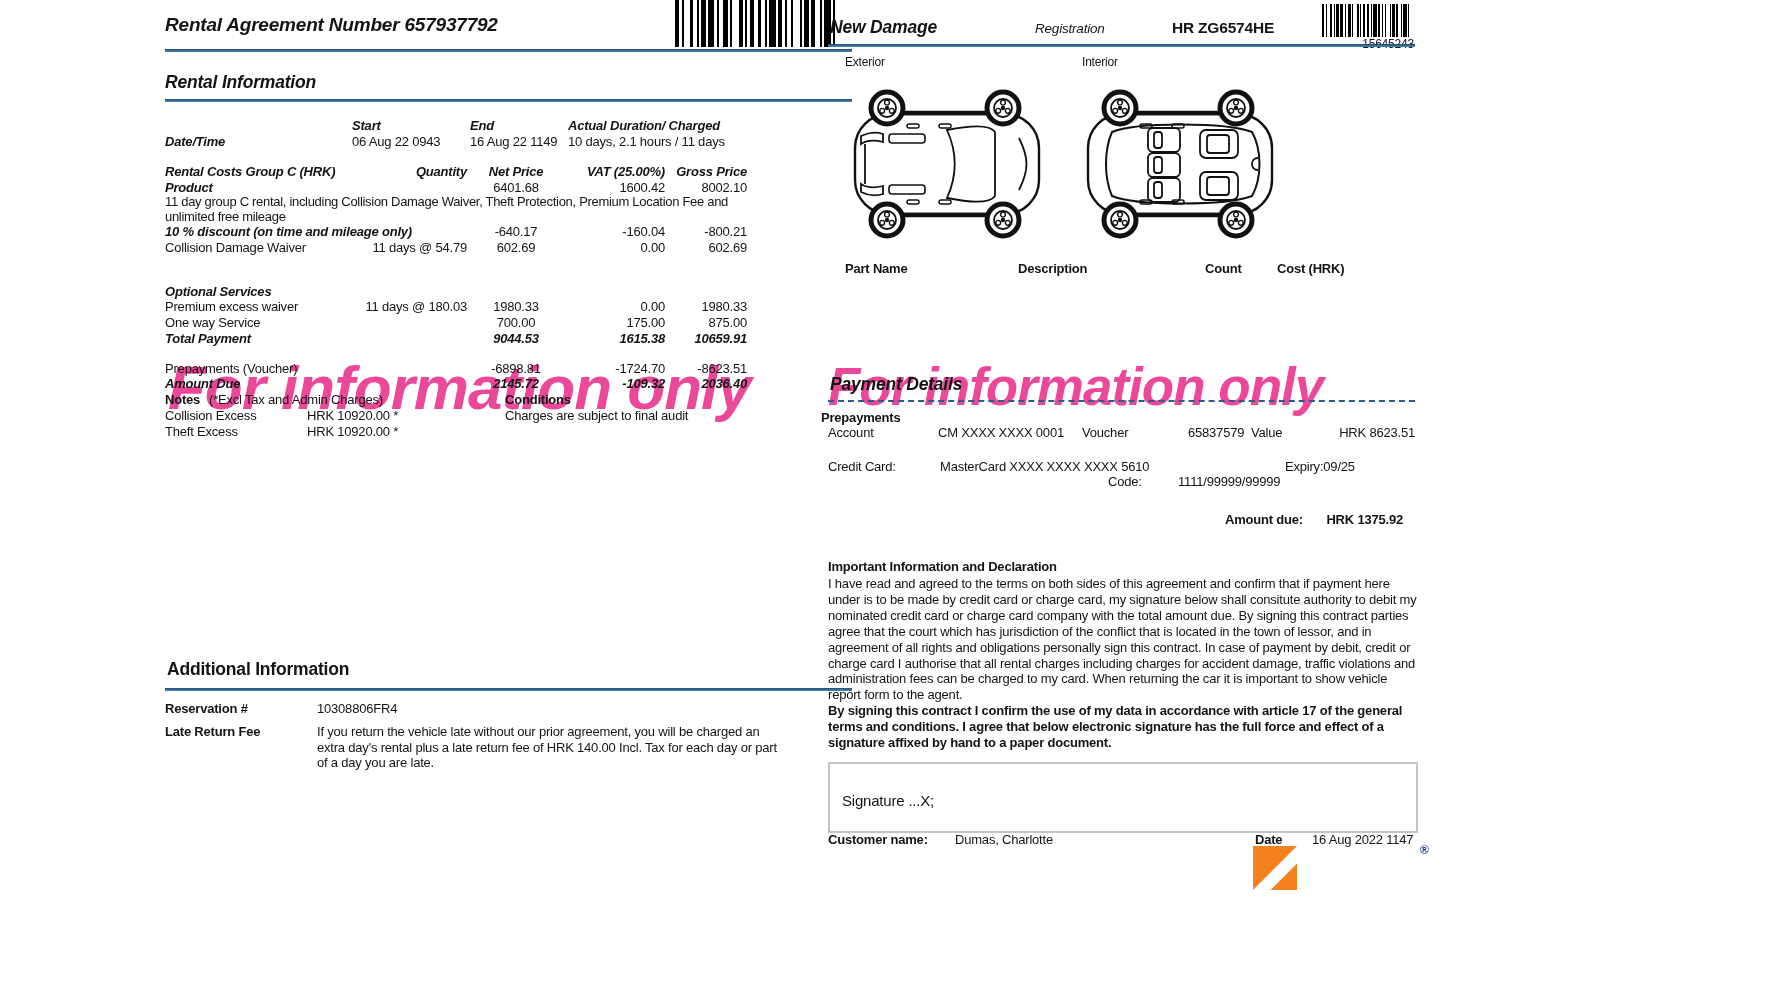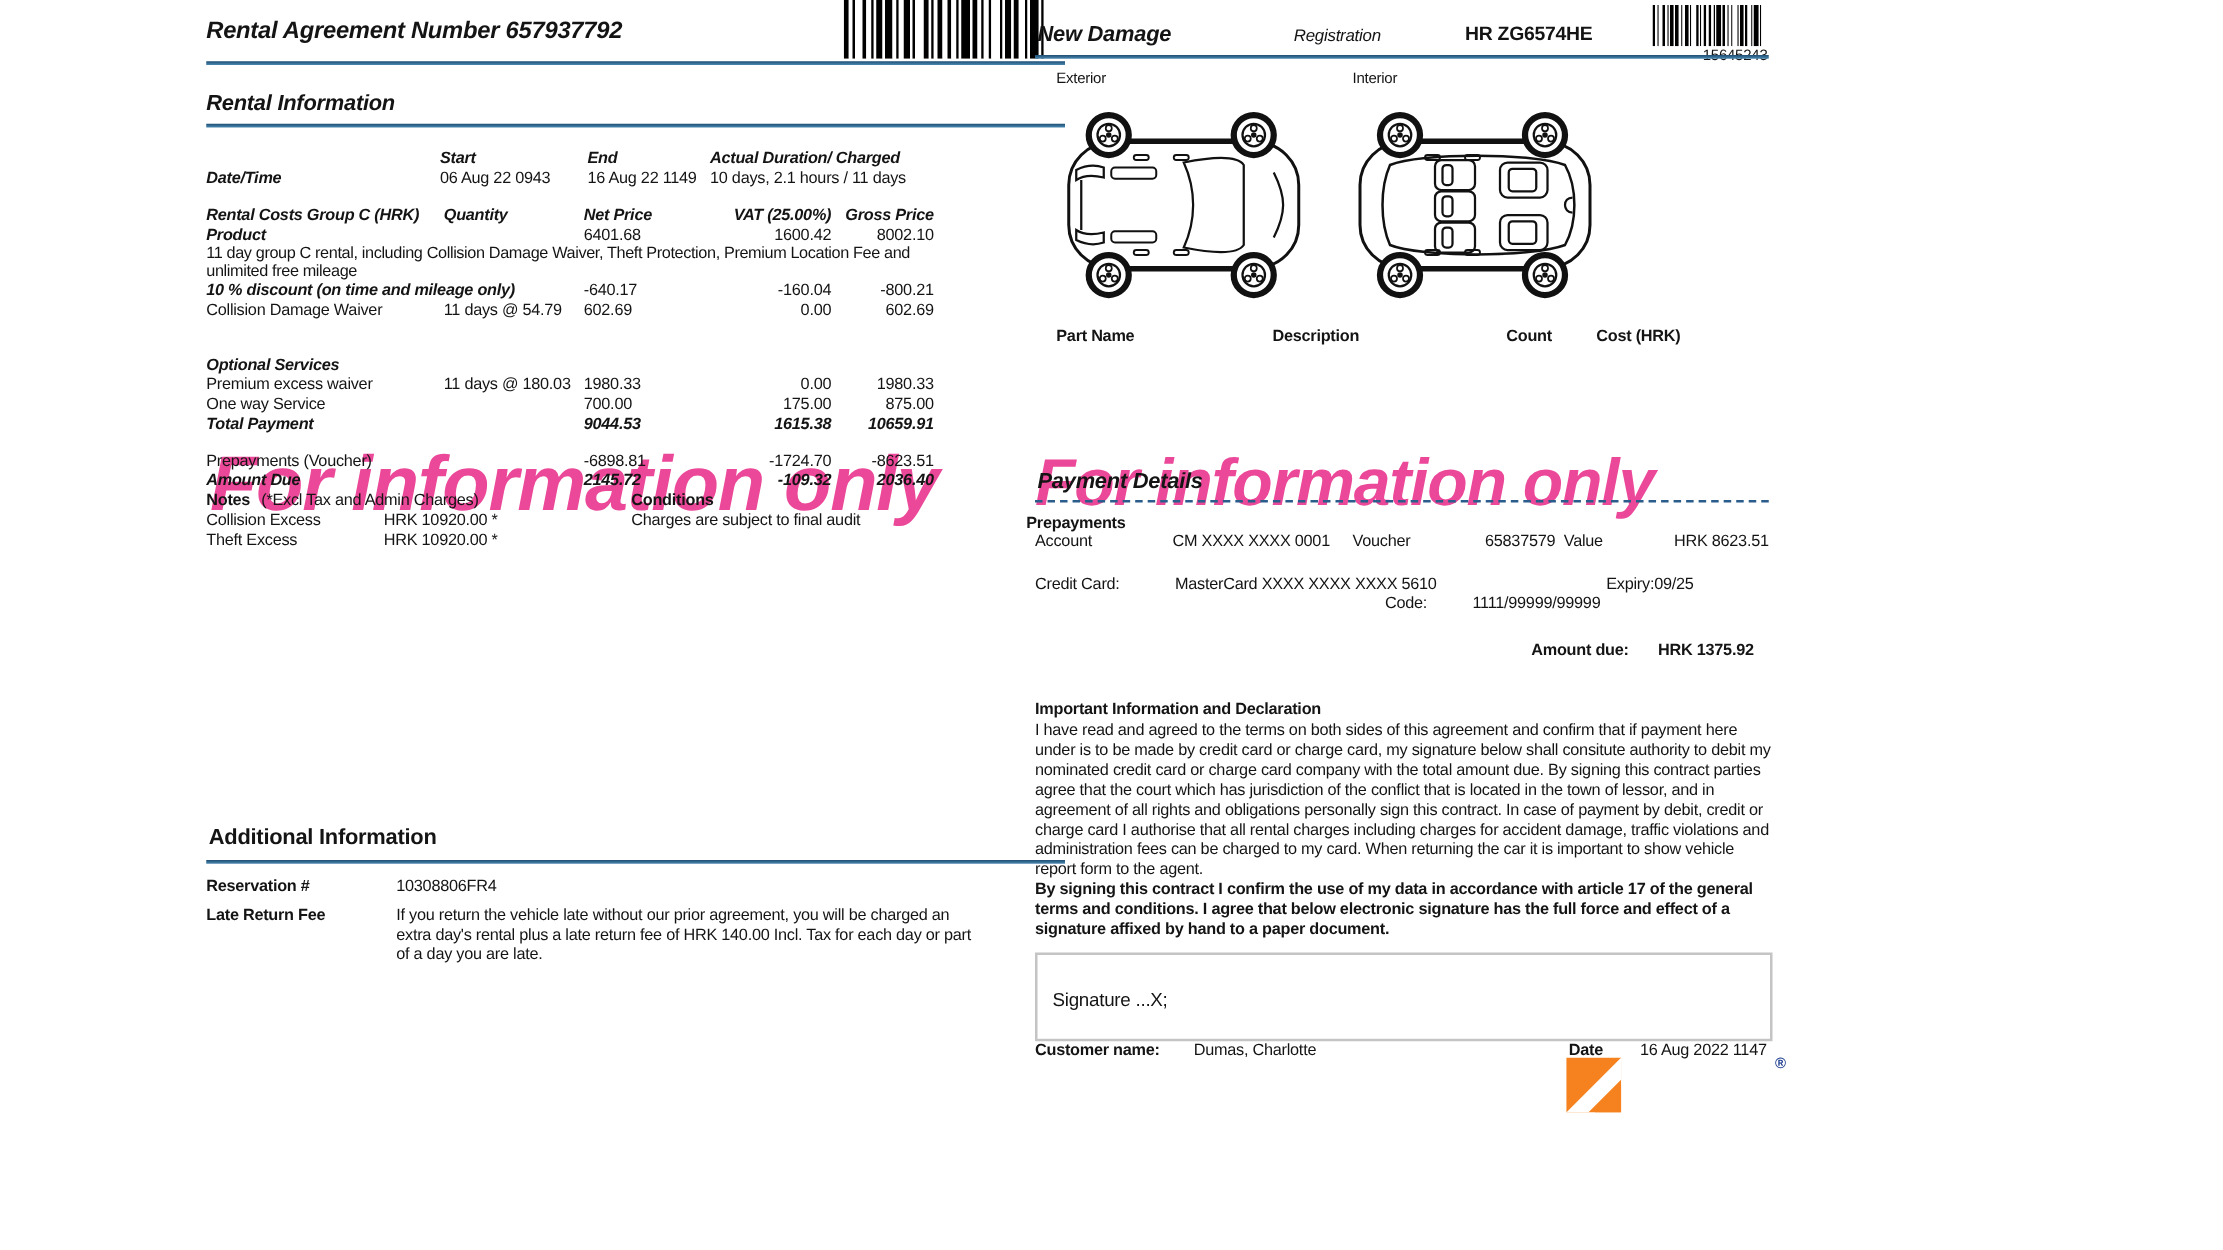"Quantity" .cq { text-align: left -> right }
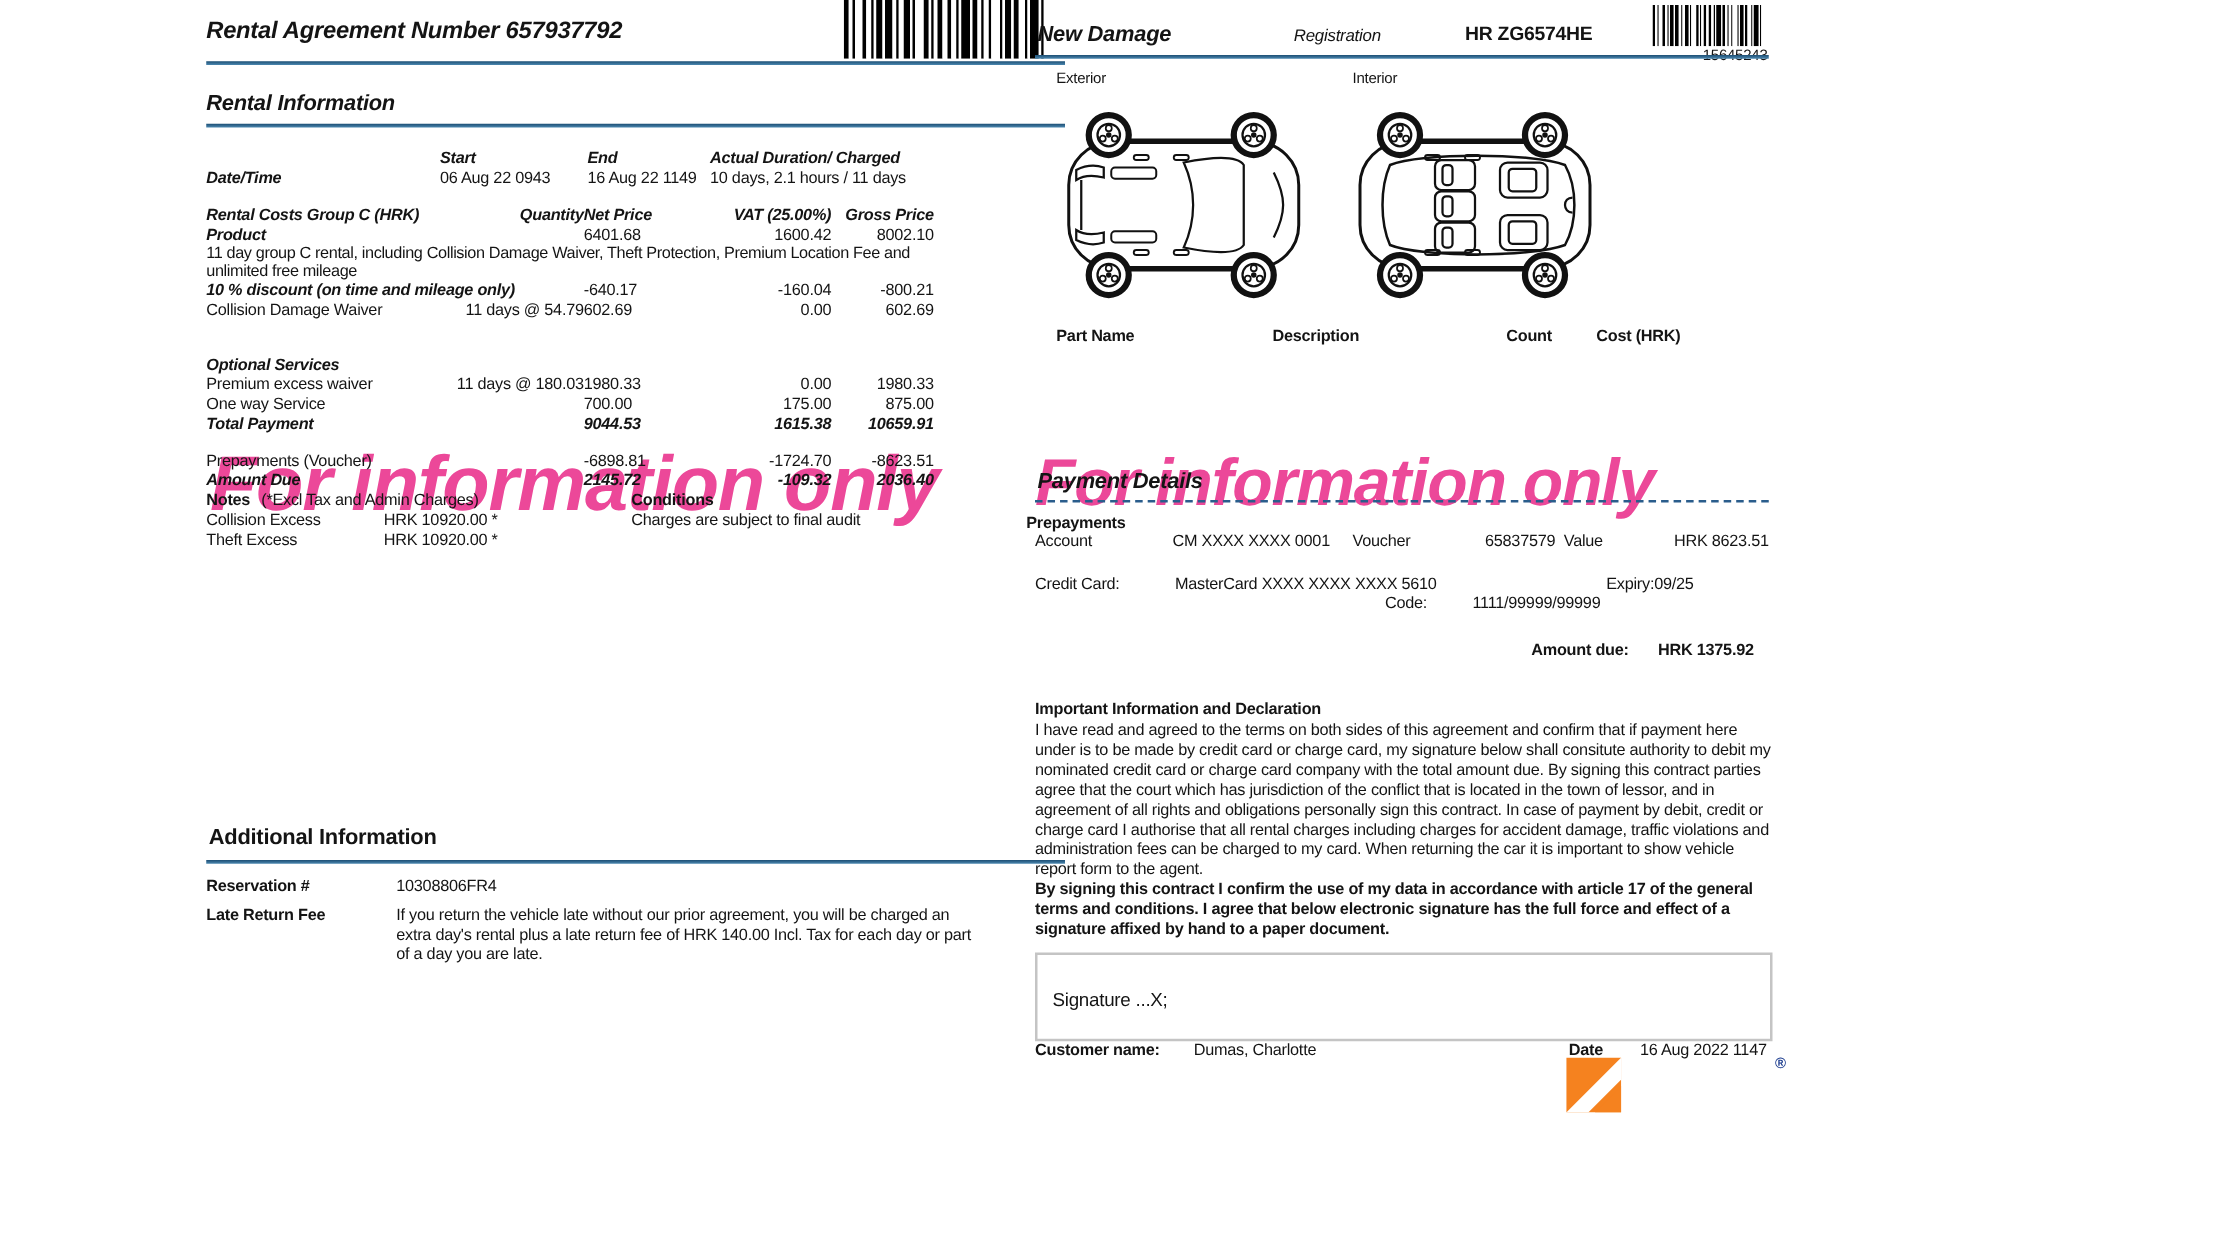"Net Price" .cnet { text-align: left -> center }
